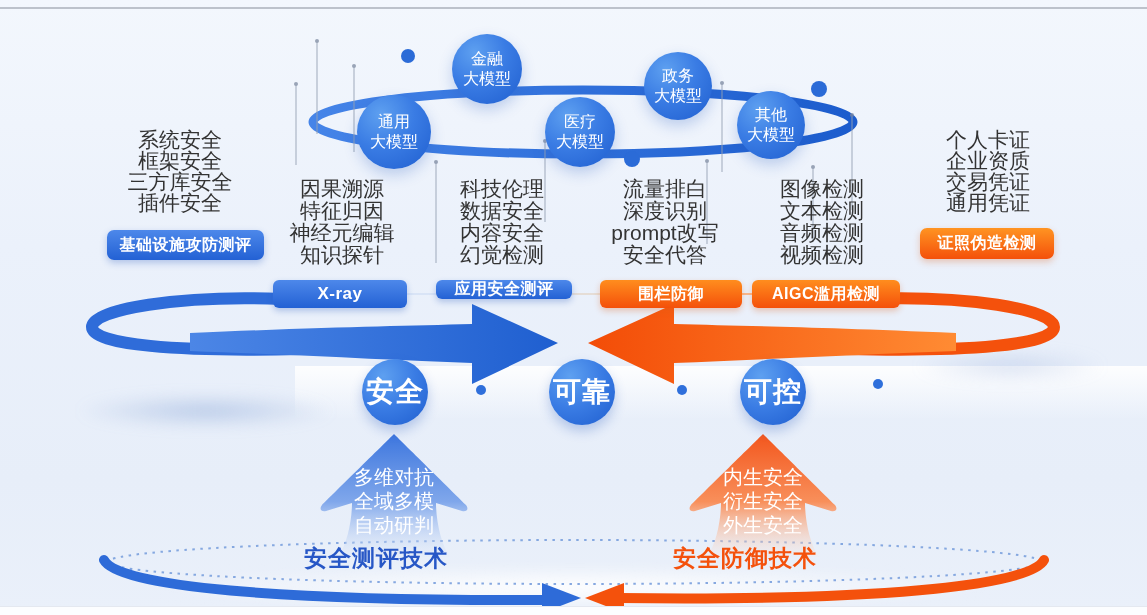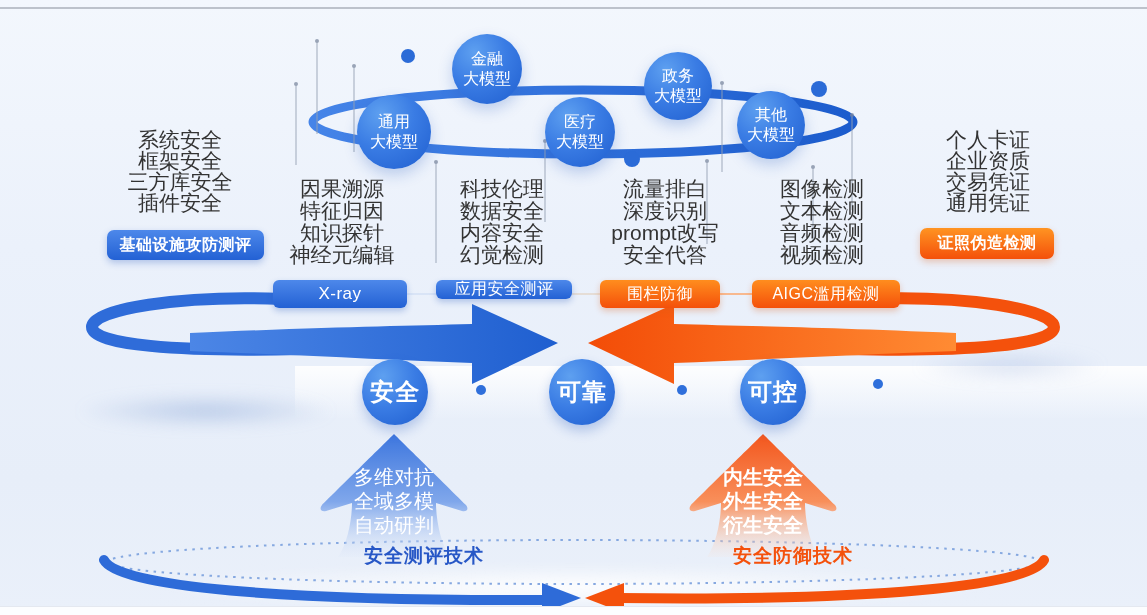"知识探针" div { order: before "神经元编辑" -> after "神经元编辑" }
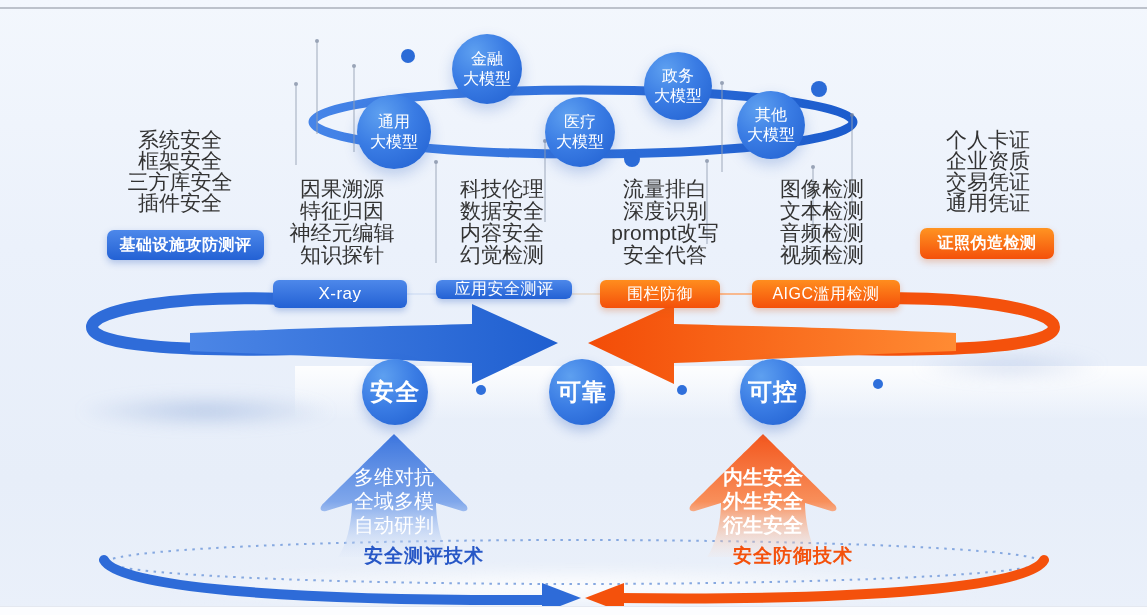"X-ray" .pbtn { font-weight: 400 -> 700 }
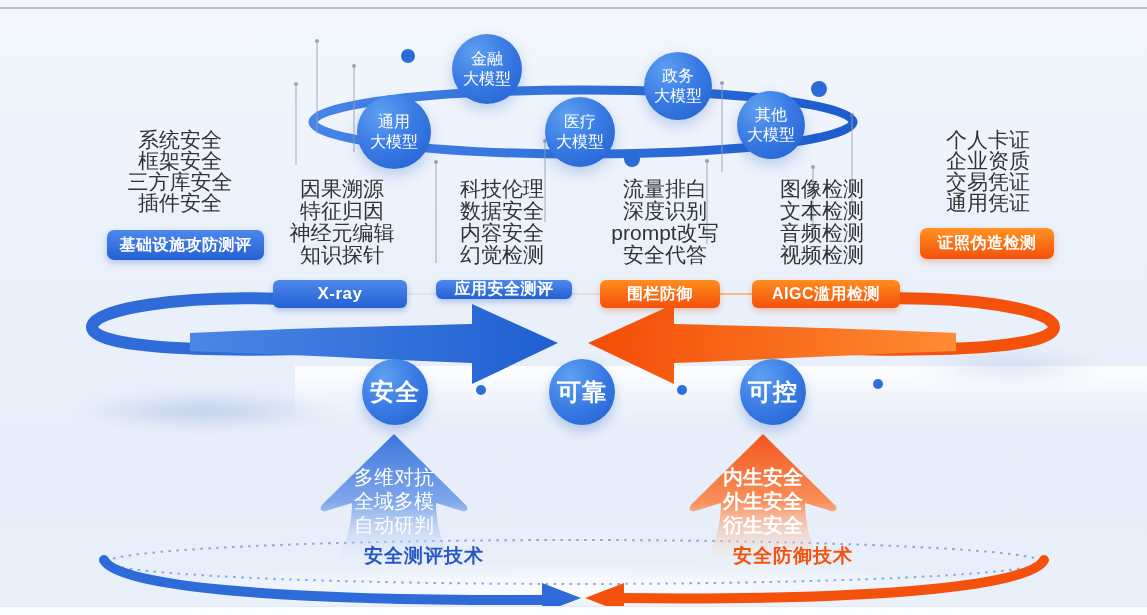"围栏防御" .pb2 { width: 120px -> 142px }
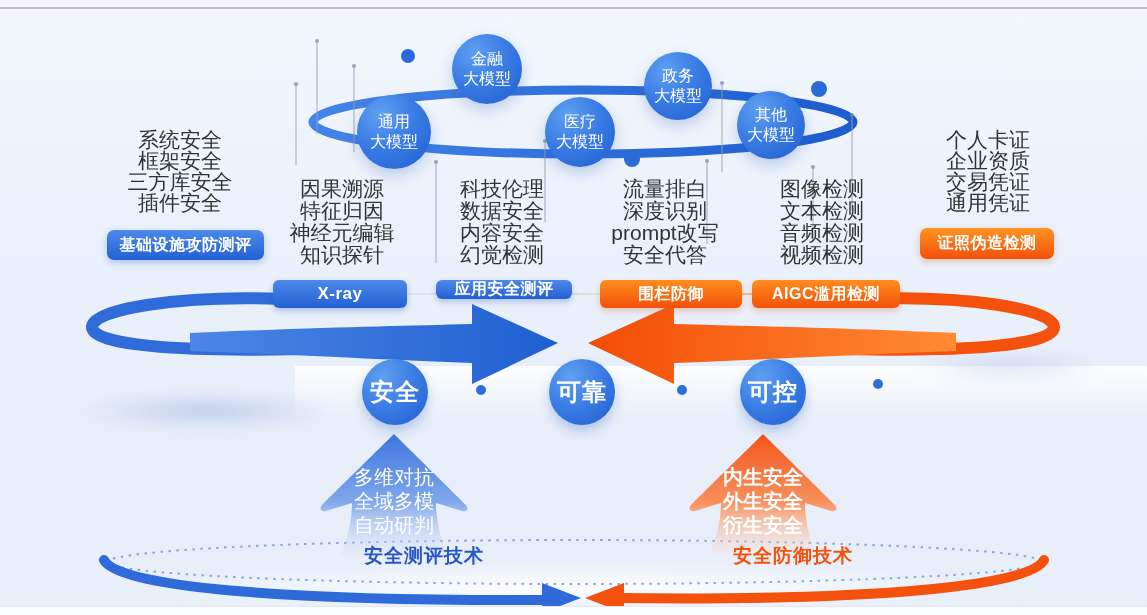"安全" .pillar { font-size: 24px -> 28px }
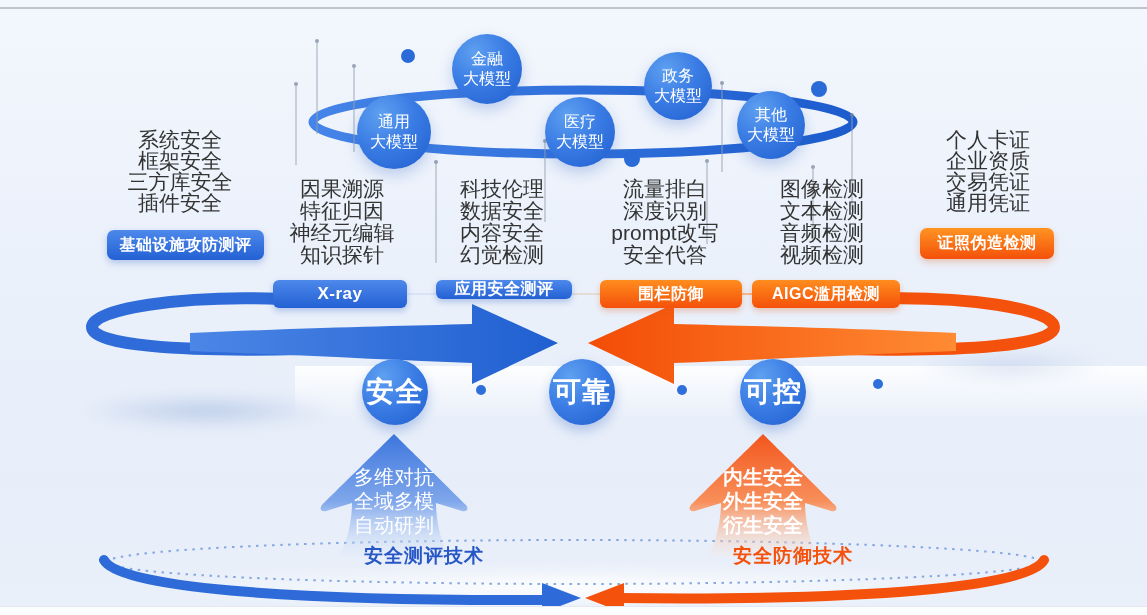"内生安全" .at-orange { font-weight: bold -> none }
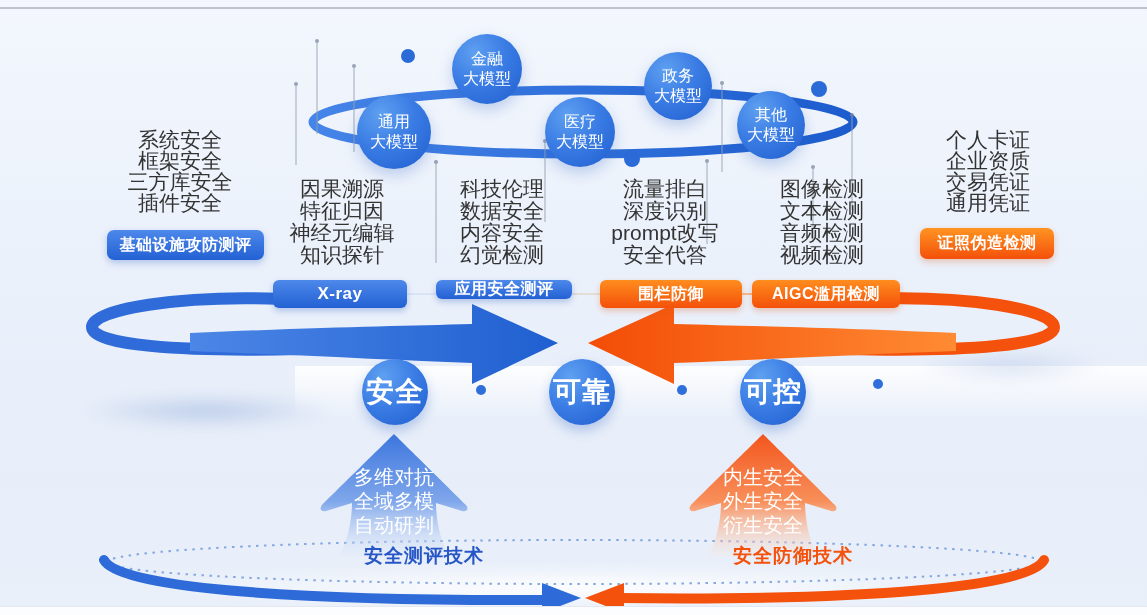"外生安全" div { order: before "衍生安全" -> after "衍生安全" }
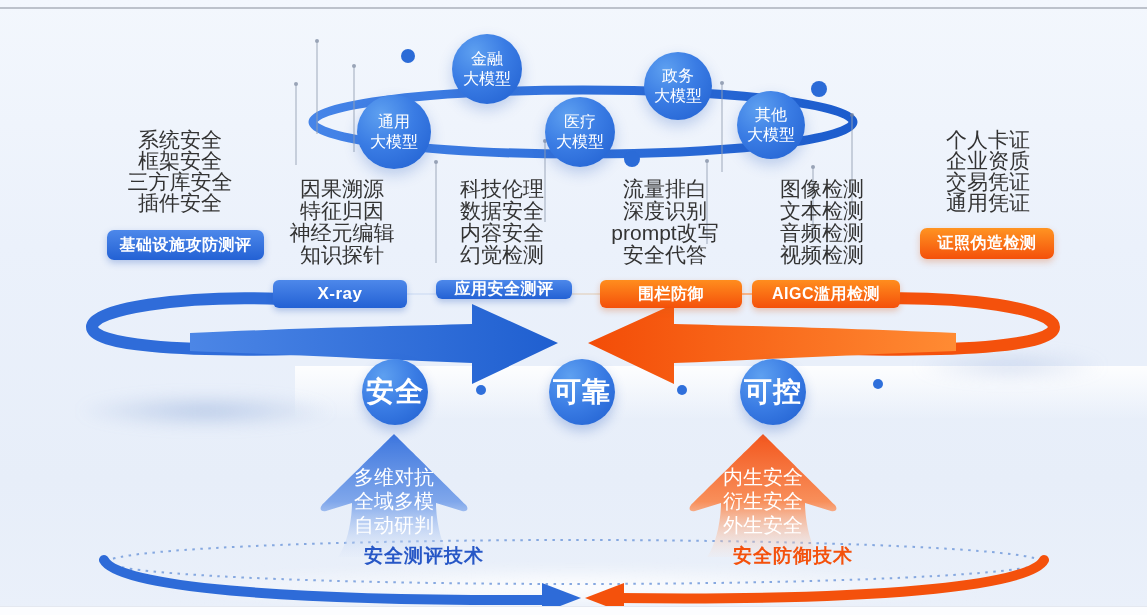"安全测评技术" .alabel { font-size: 19px -> 23px; text-align: right -> left }
